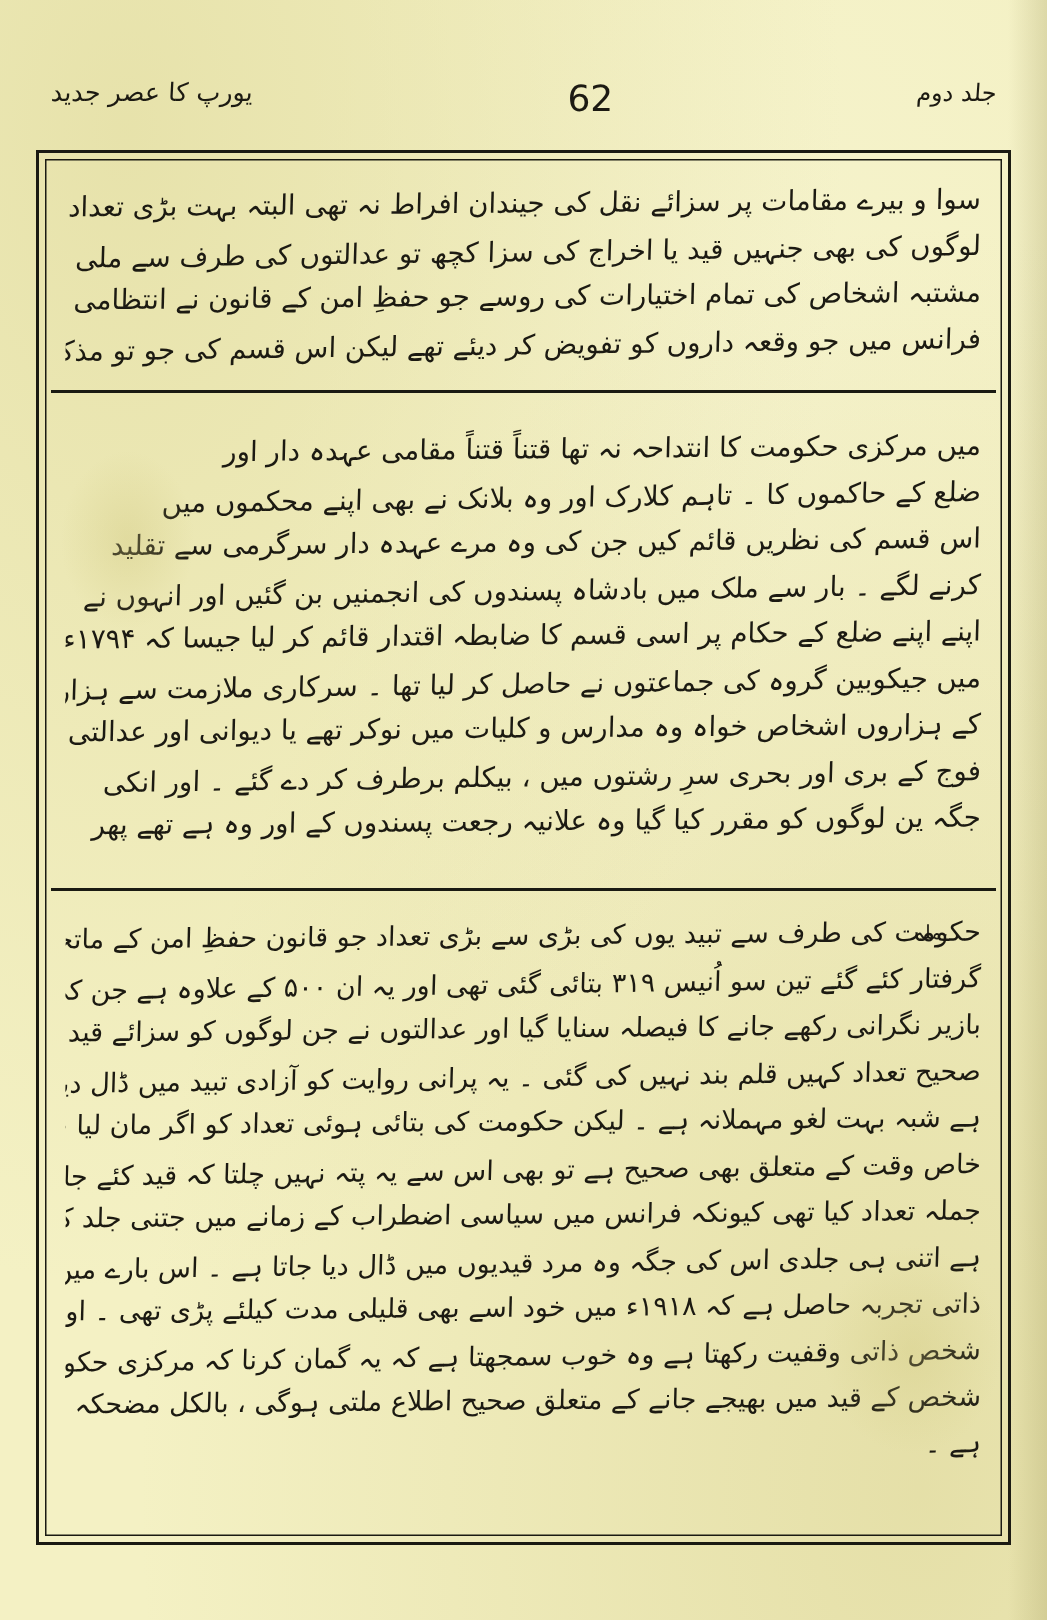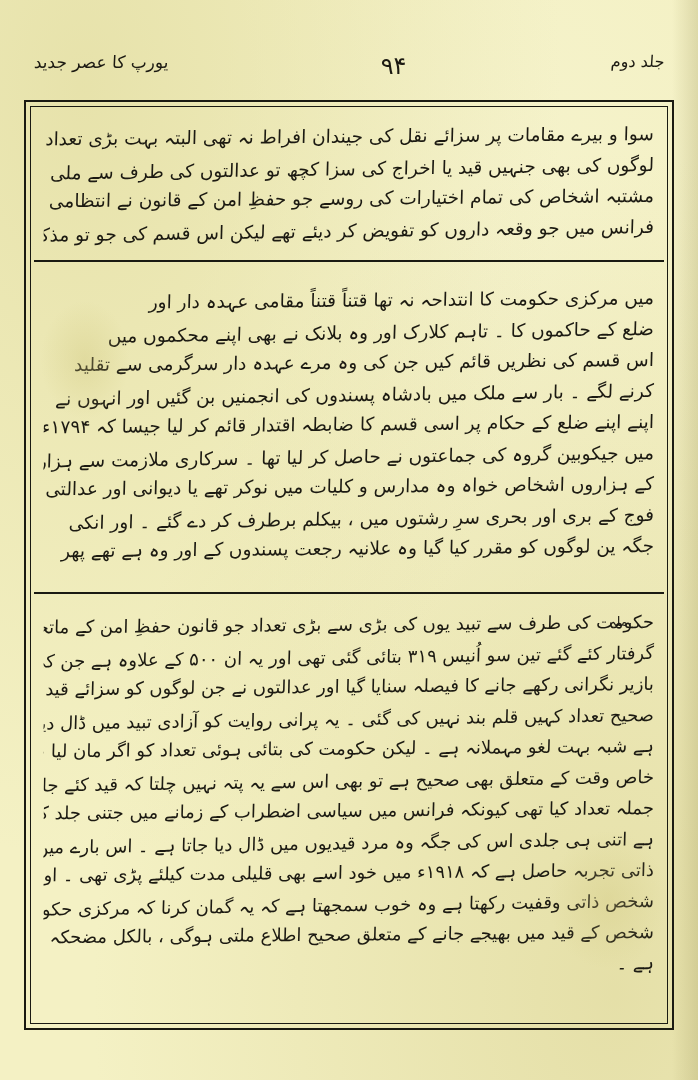"۹۴" div.header-page-number { text: ۹۴ -> 62 }
